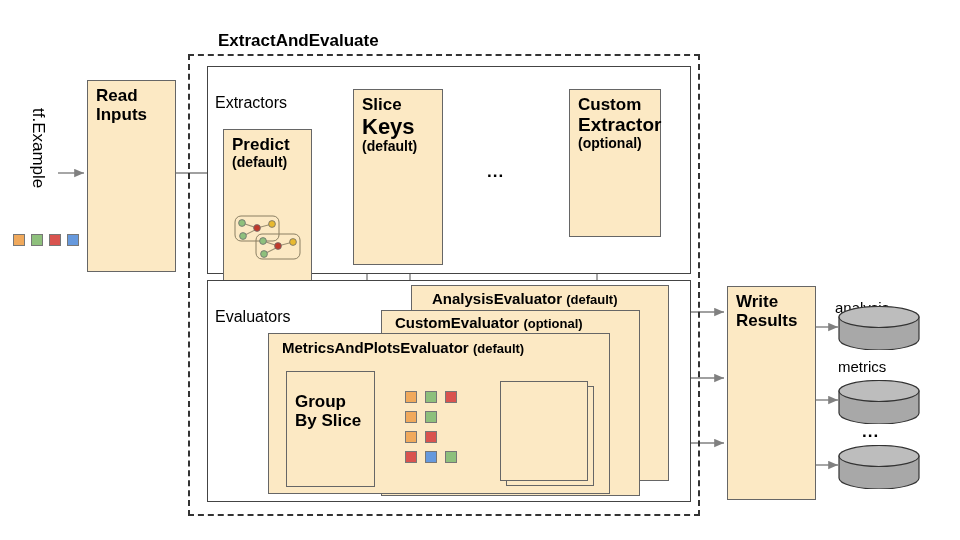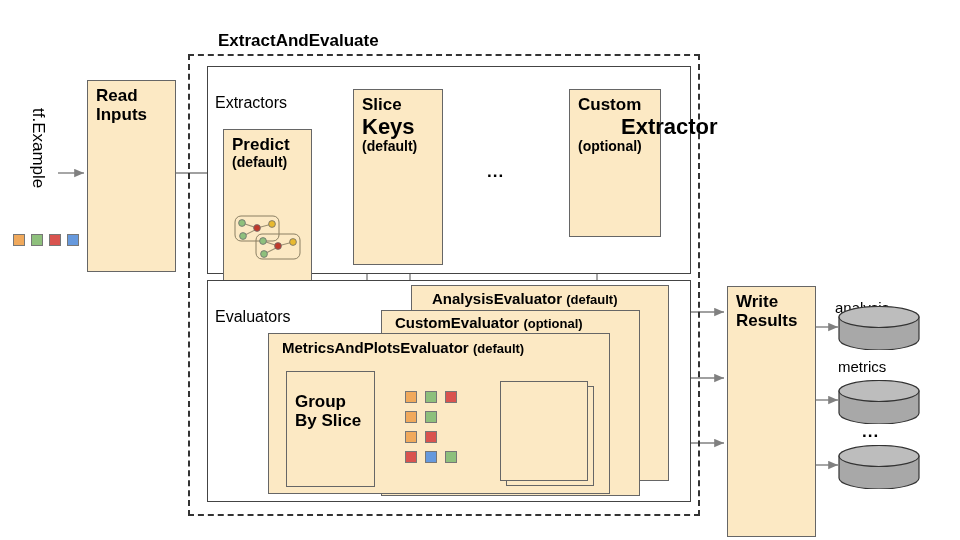"Extractor" div { font-size: 22px -> 19px; margin-left: 43px -> none }
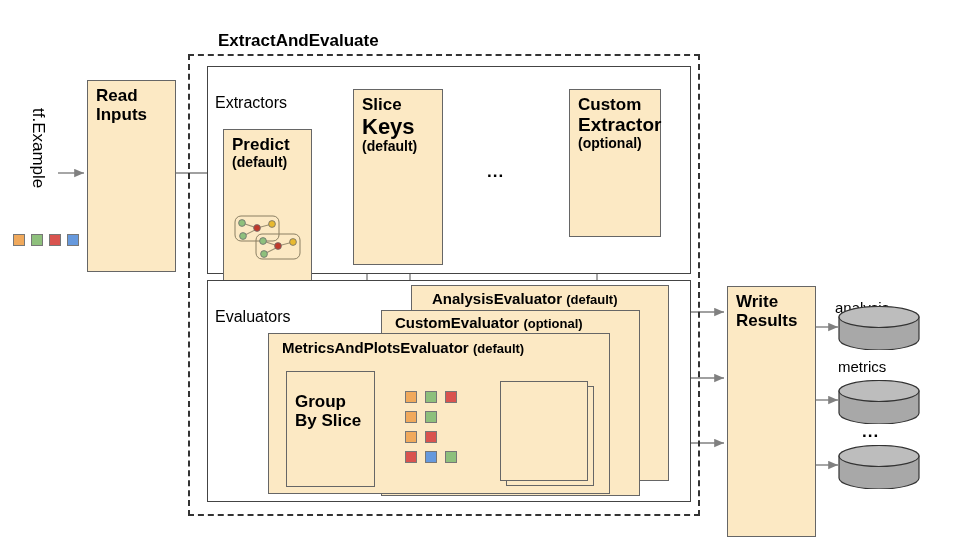"Write" div.abs { height: 251px -> 214px }
